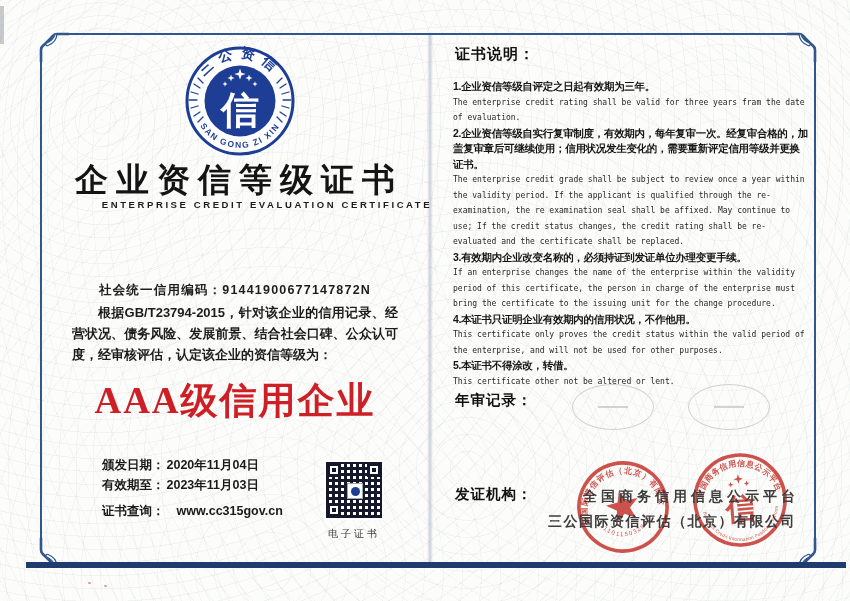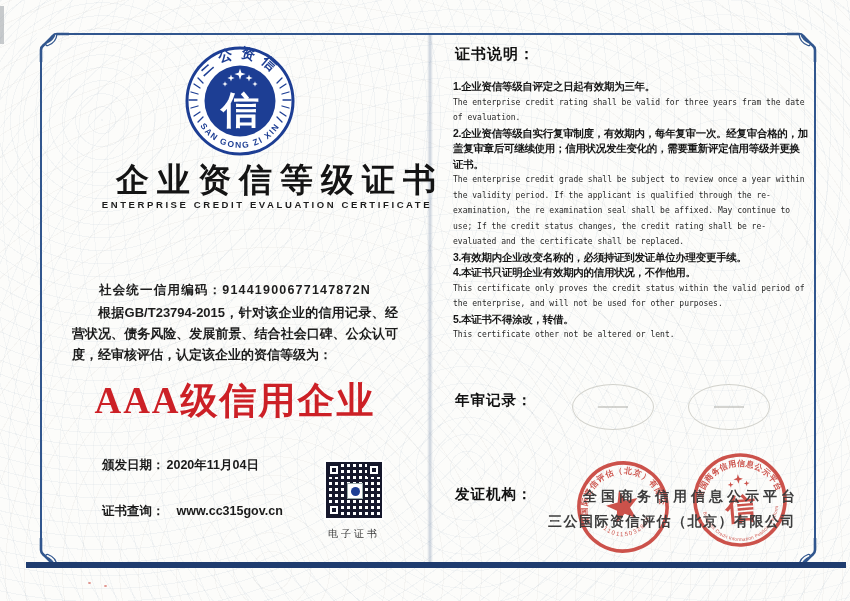"企业资信等级证书" .cert-title { padding-left: 41px -> none }
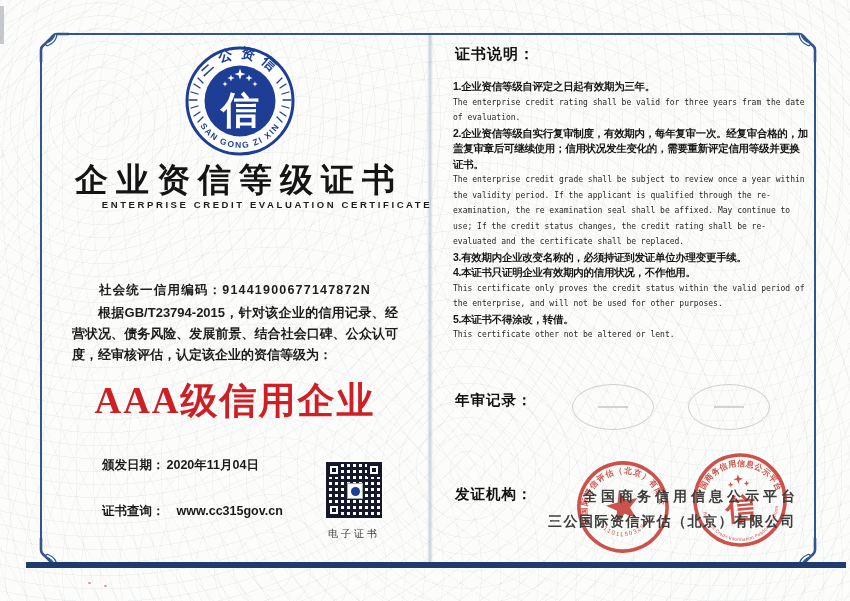"If an enterprise changes the" div.en { html: none -> <div>If an enterprise changes the name of the enterprise within the validity period of this certificate, the person in charge of the enterprise must bring the certificate to the issuing unit for the change procedure.</div> }
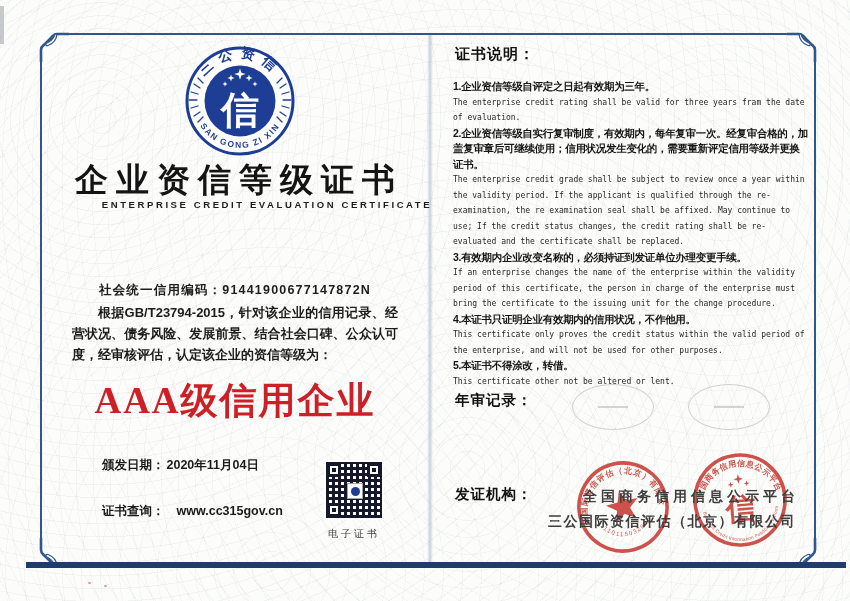"有效期至： 2023年11月03日" div.date-row { html: none -> <div> <span>有效期至：</span><span>2023年11月03日</span> </div> }
